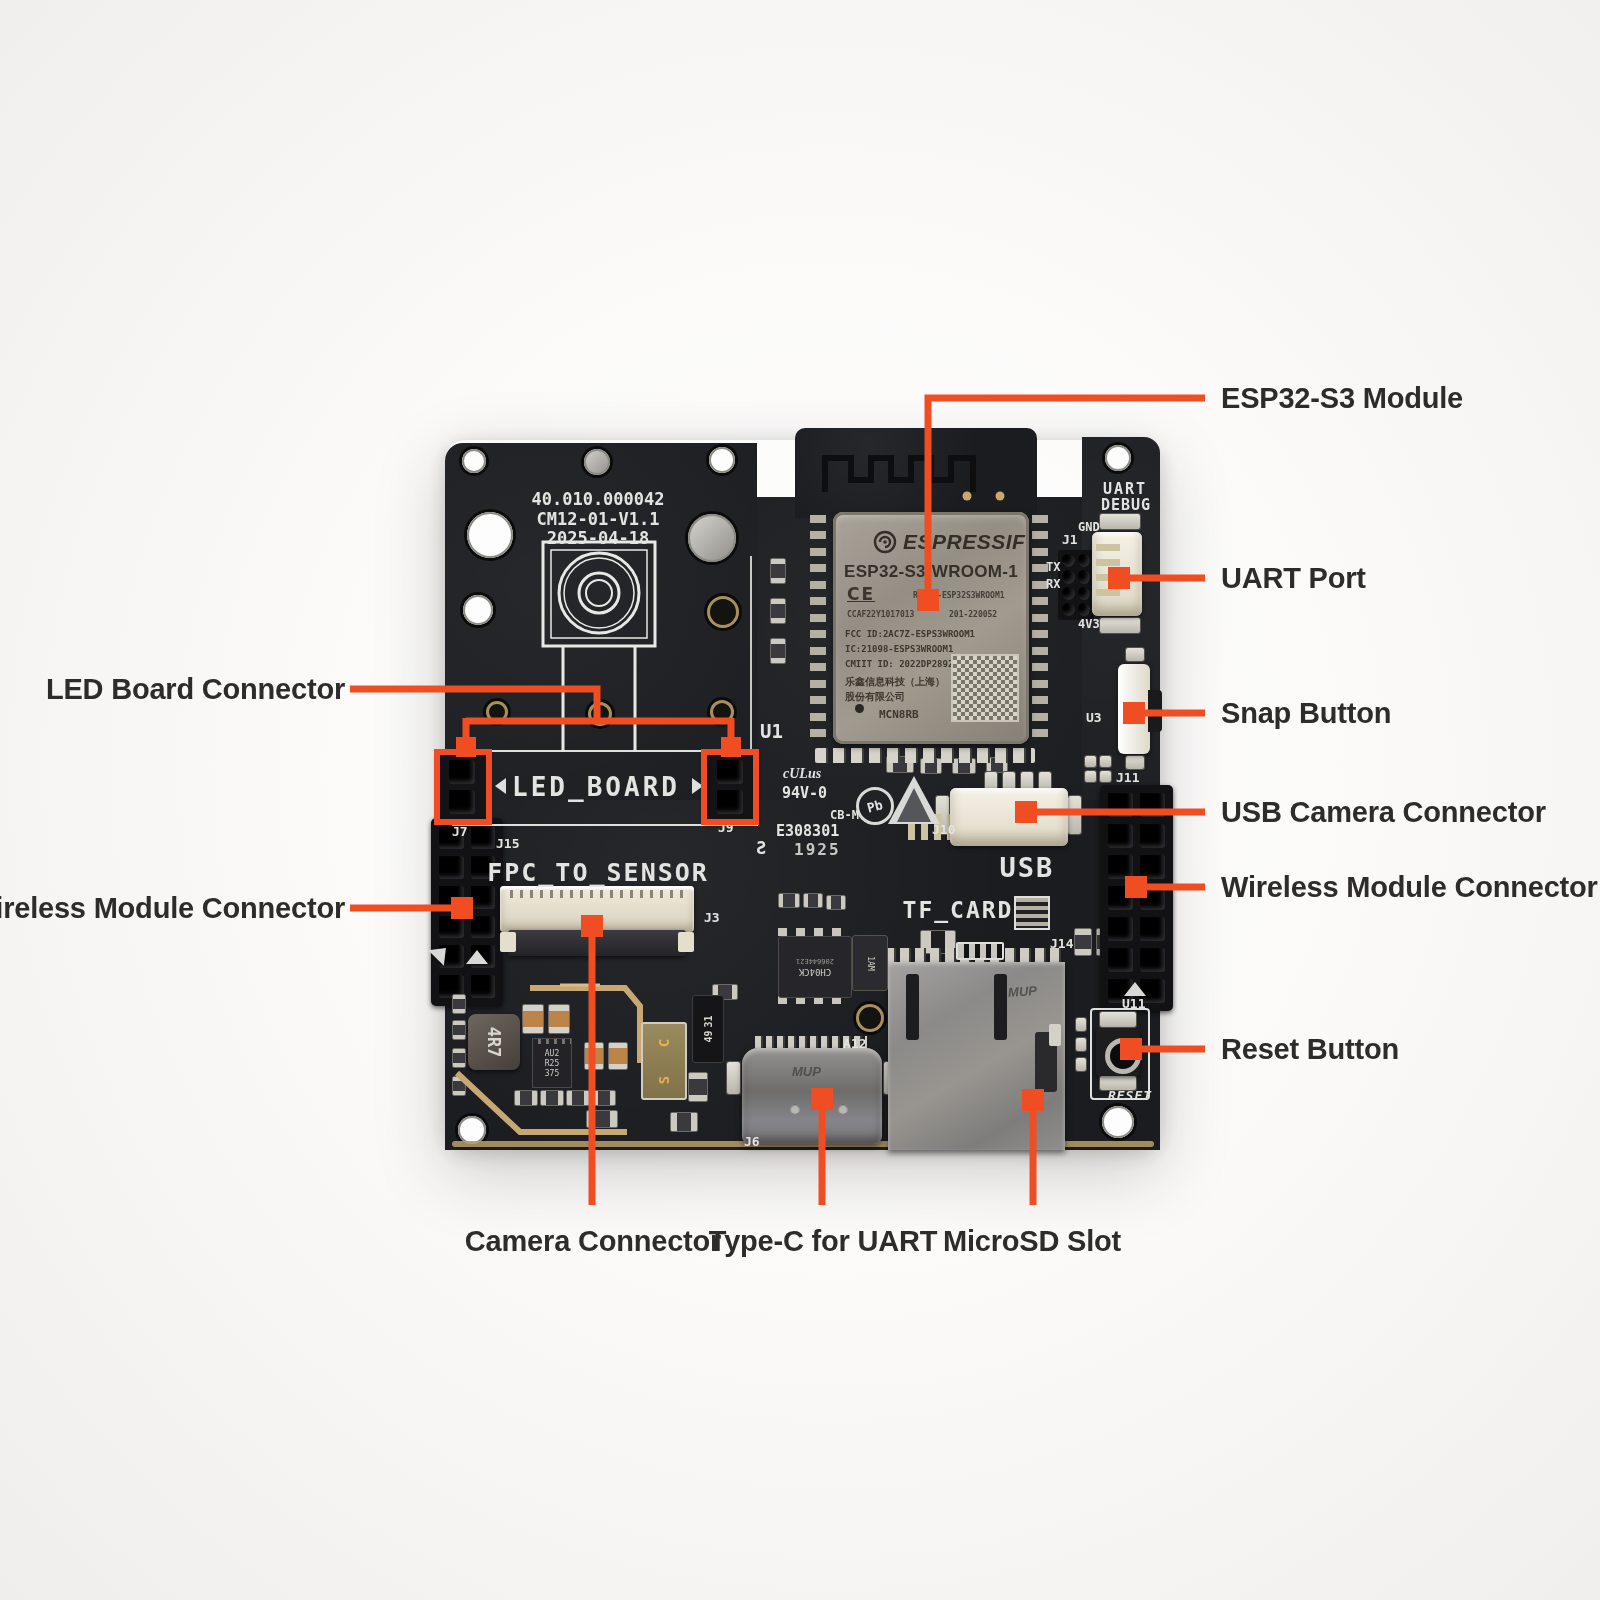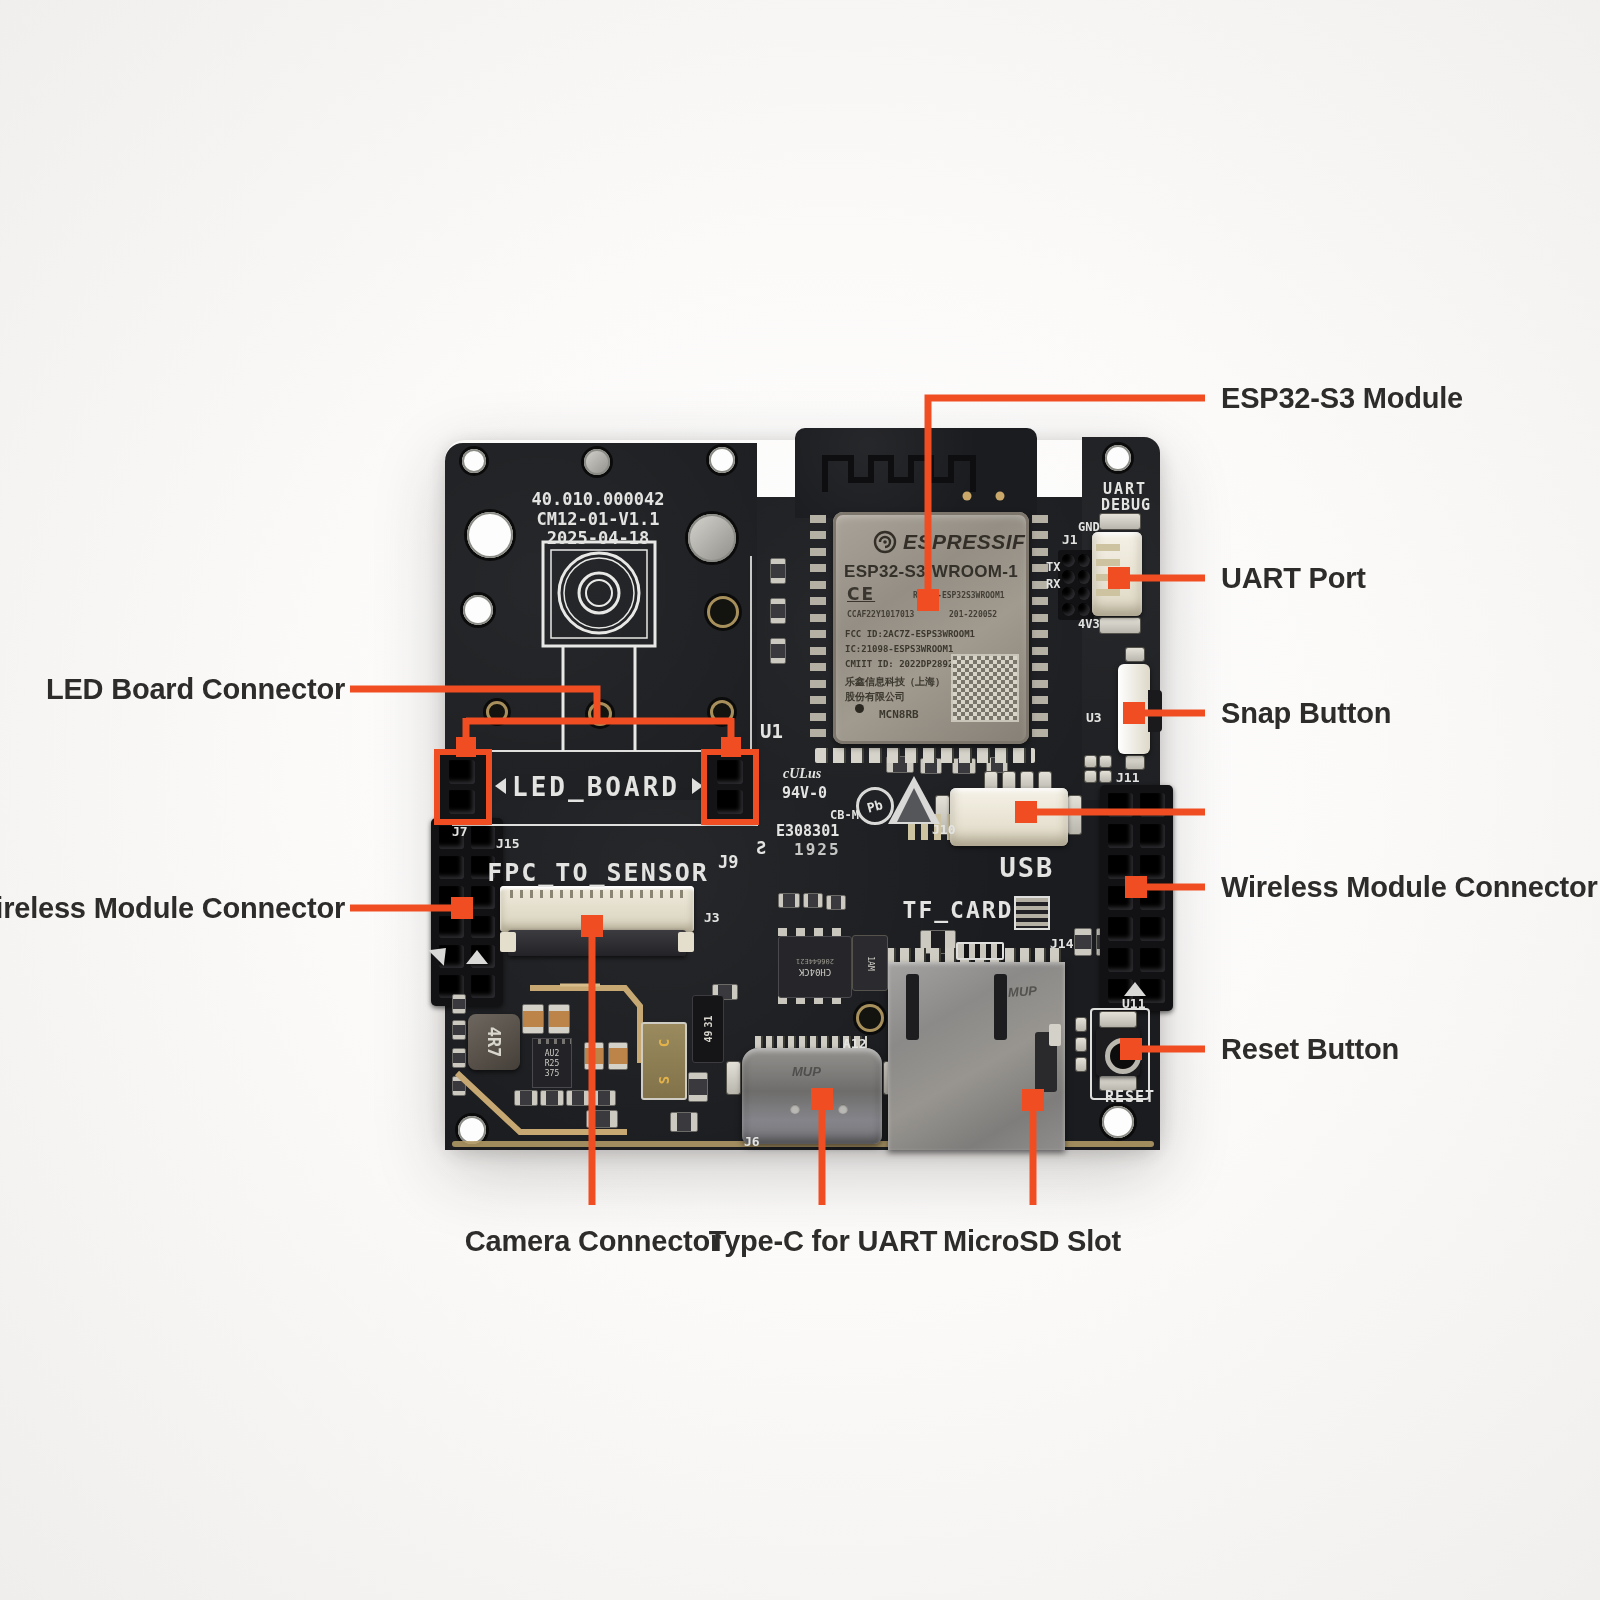"J9" div.silk { font-size: 17px -> 13px; top: 852px -> 820px }
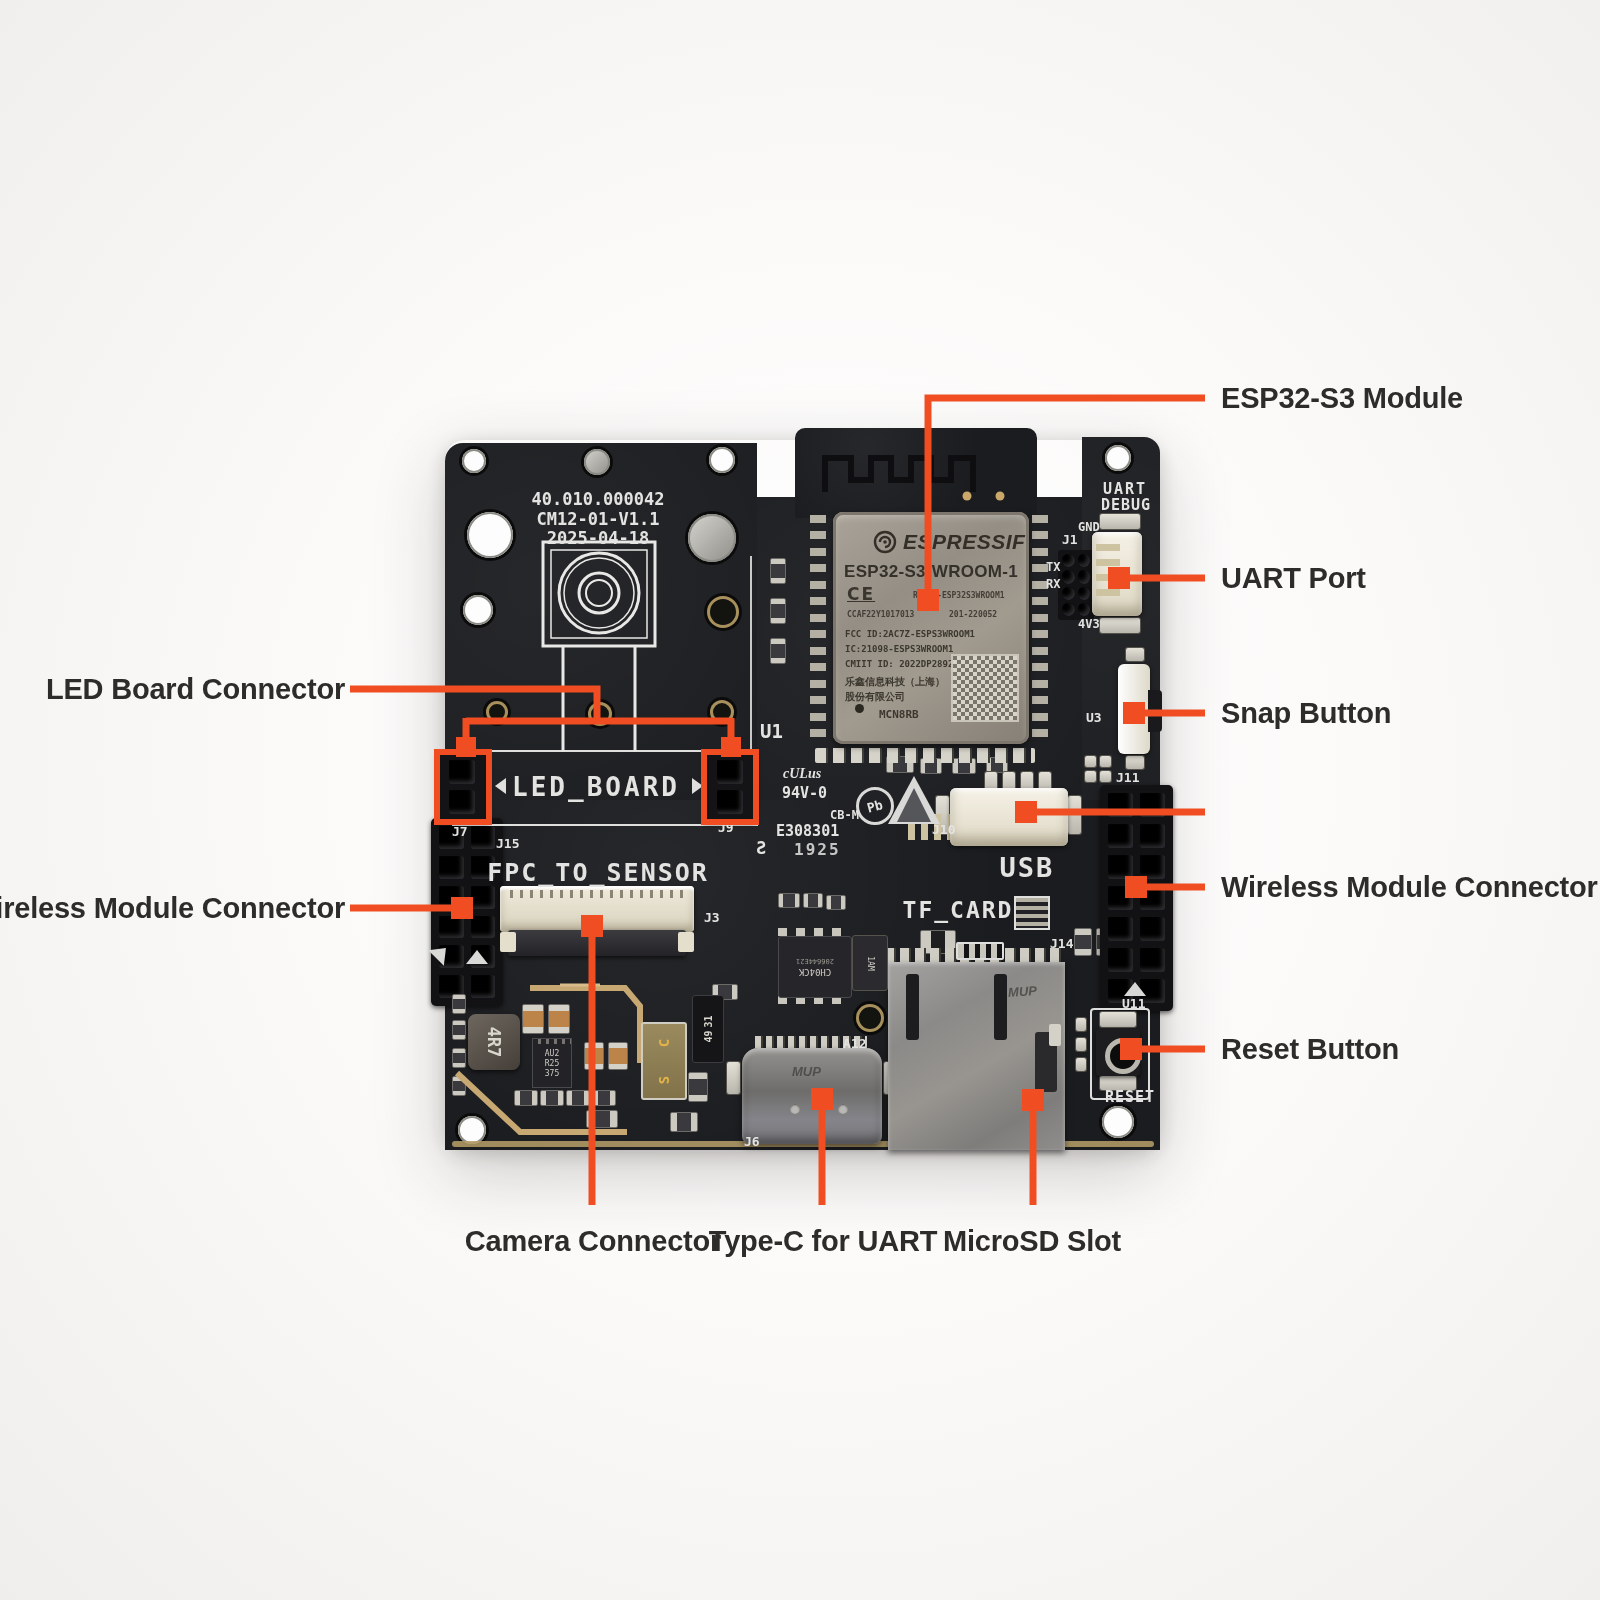"USB Camera Connector" div.label { html: none -> <div>USB Camera Connector</div> }
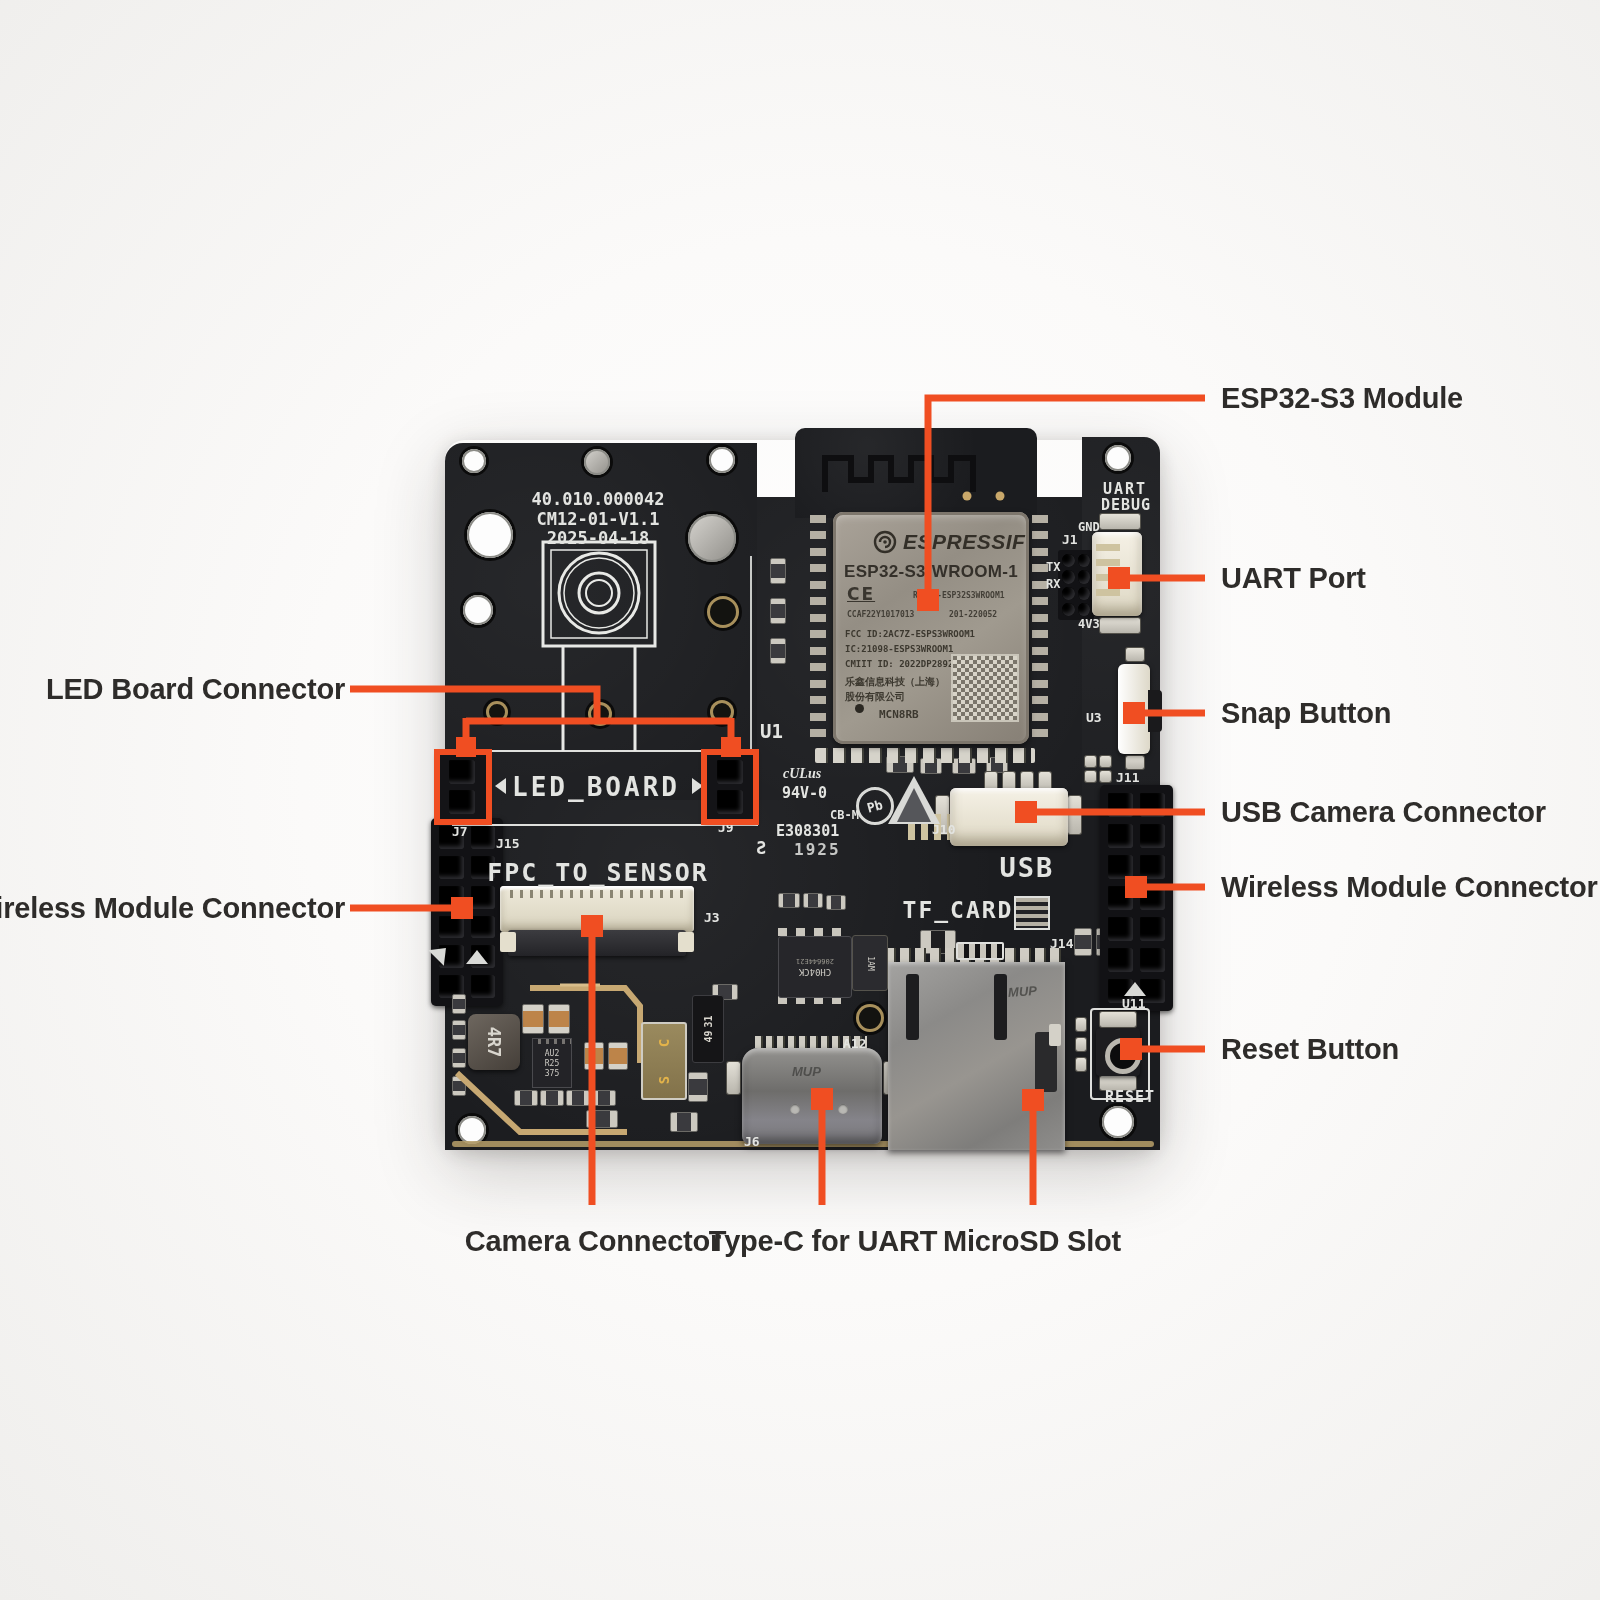"RESET" div.silk { font-size: 15px -> 13px; font-style: none -> italic }
